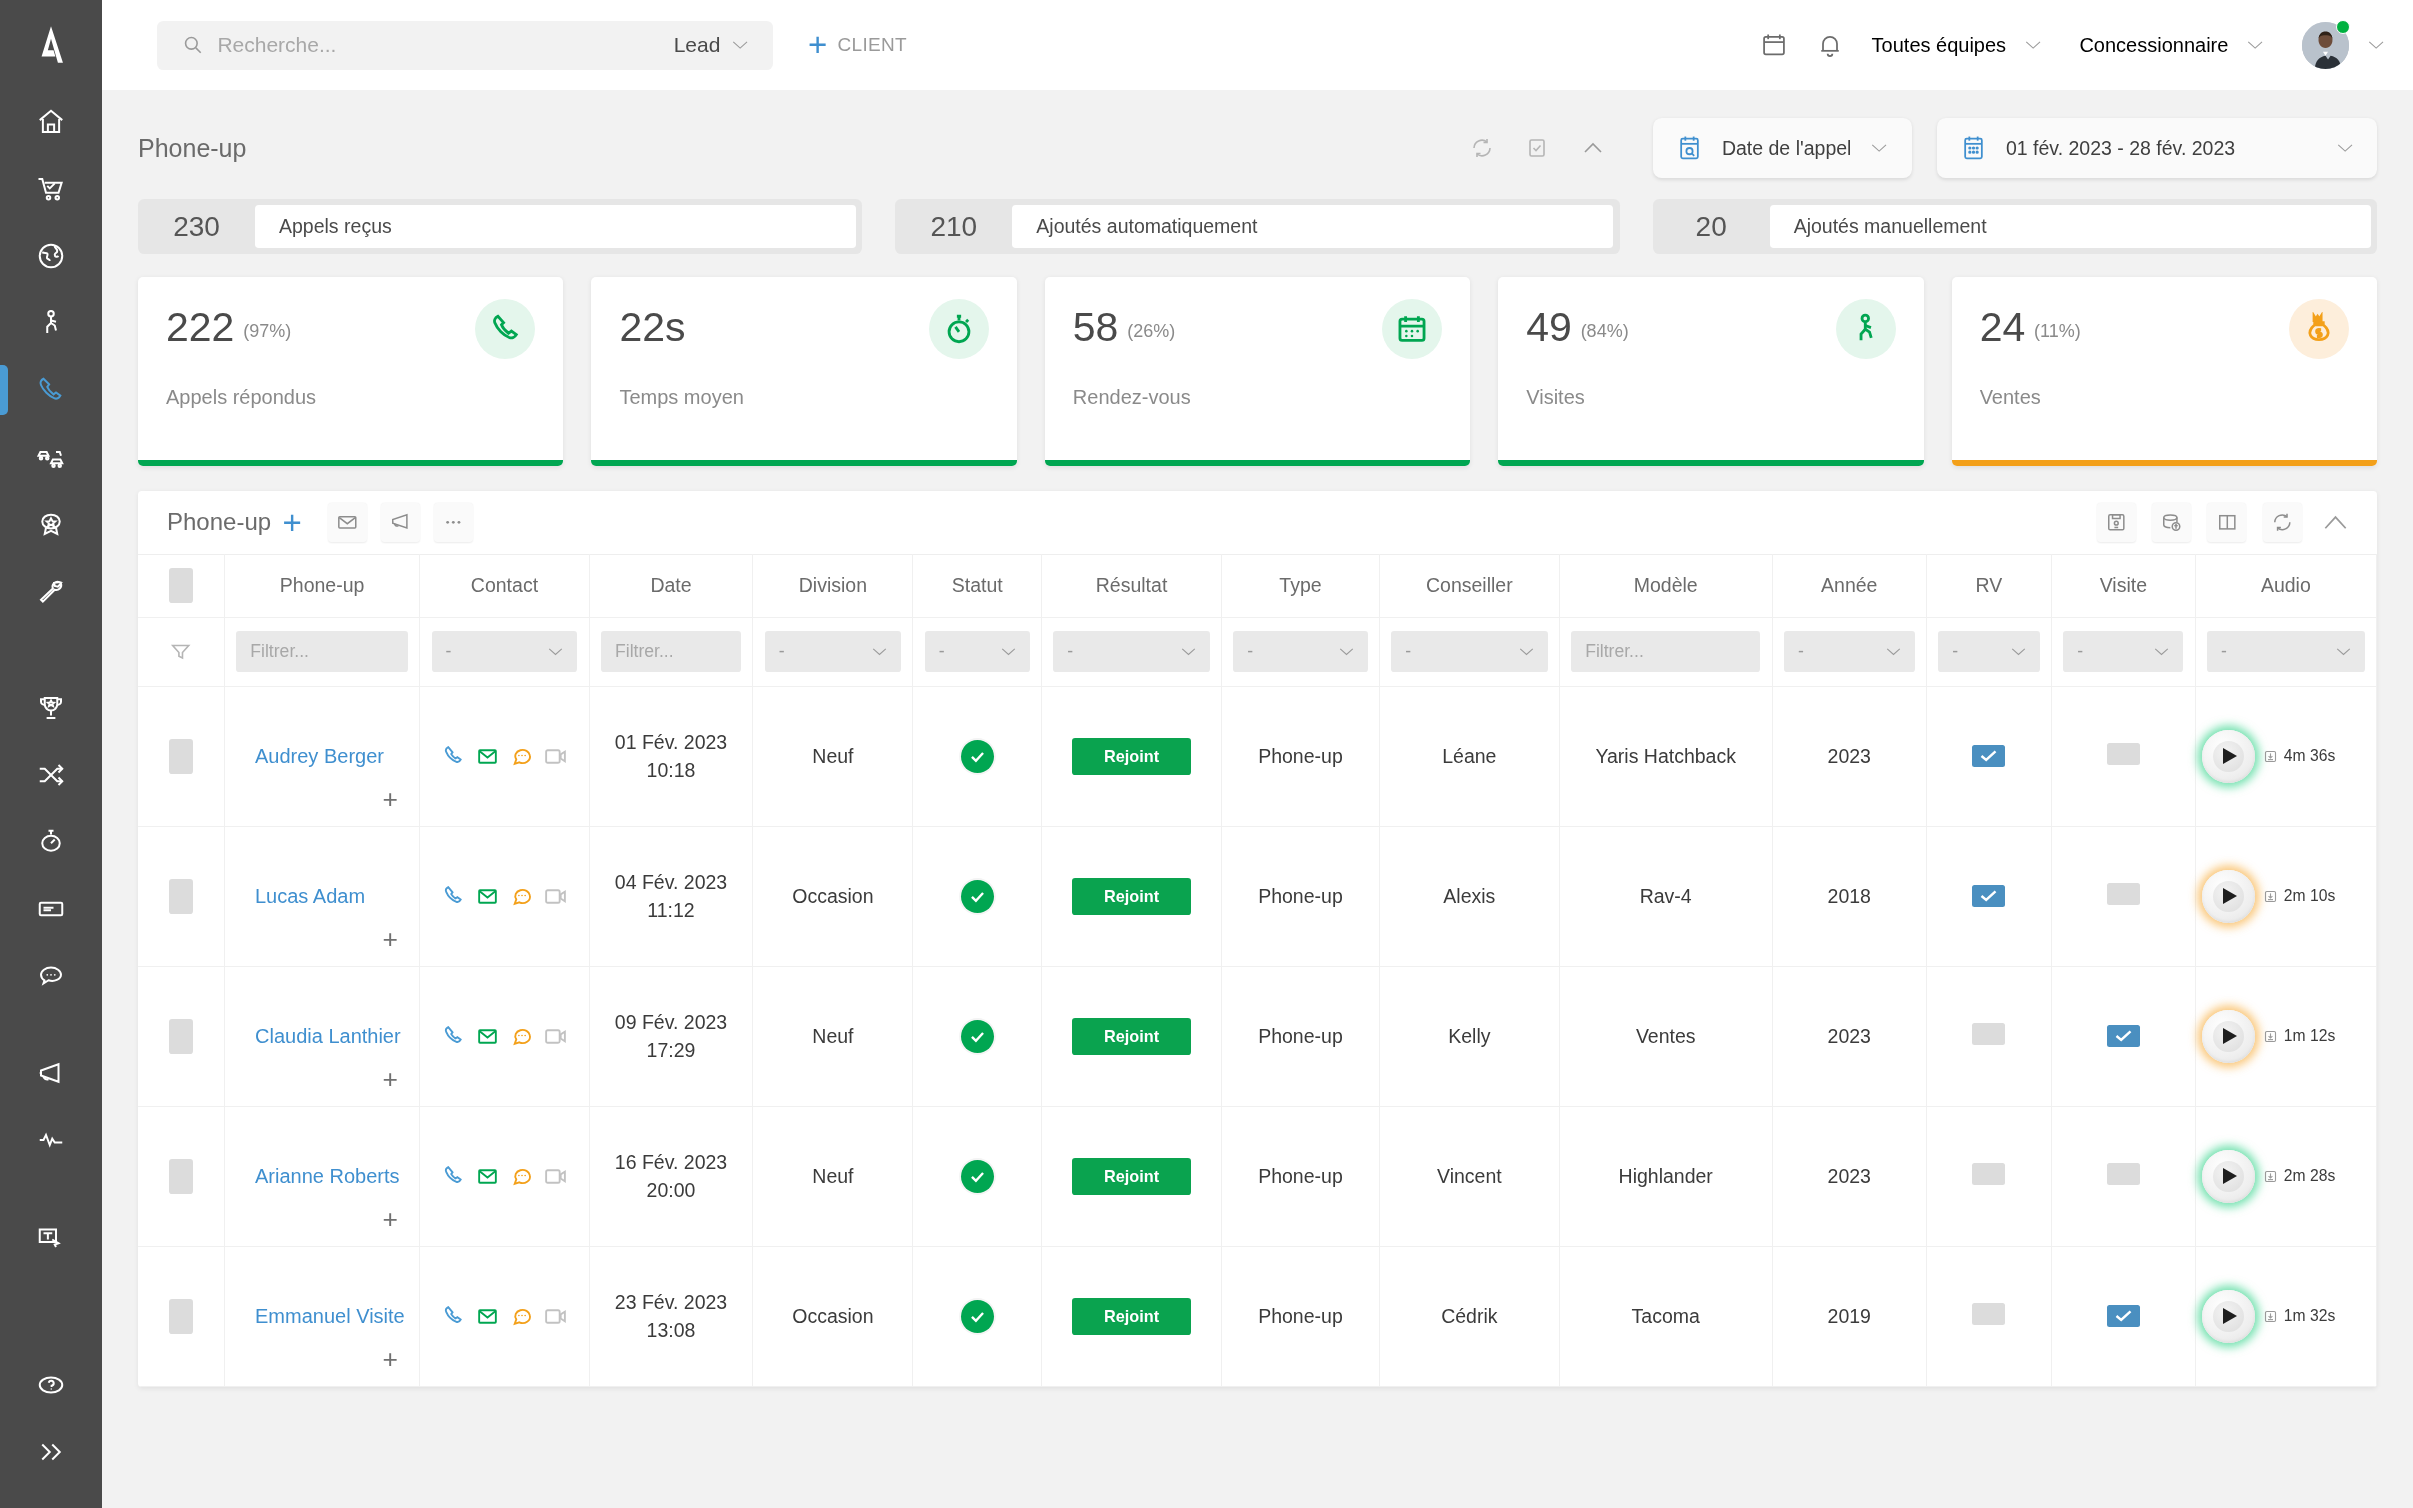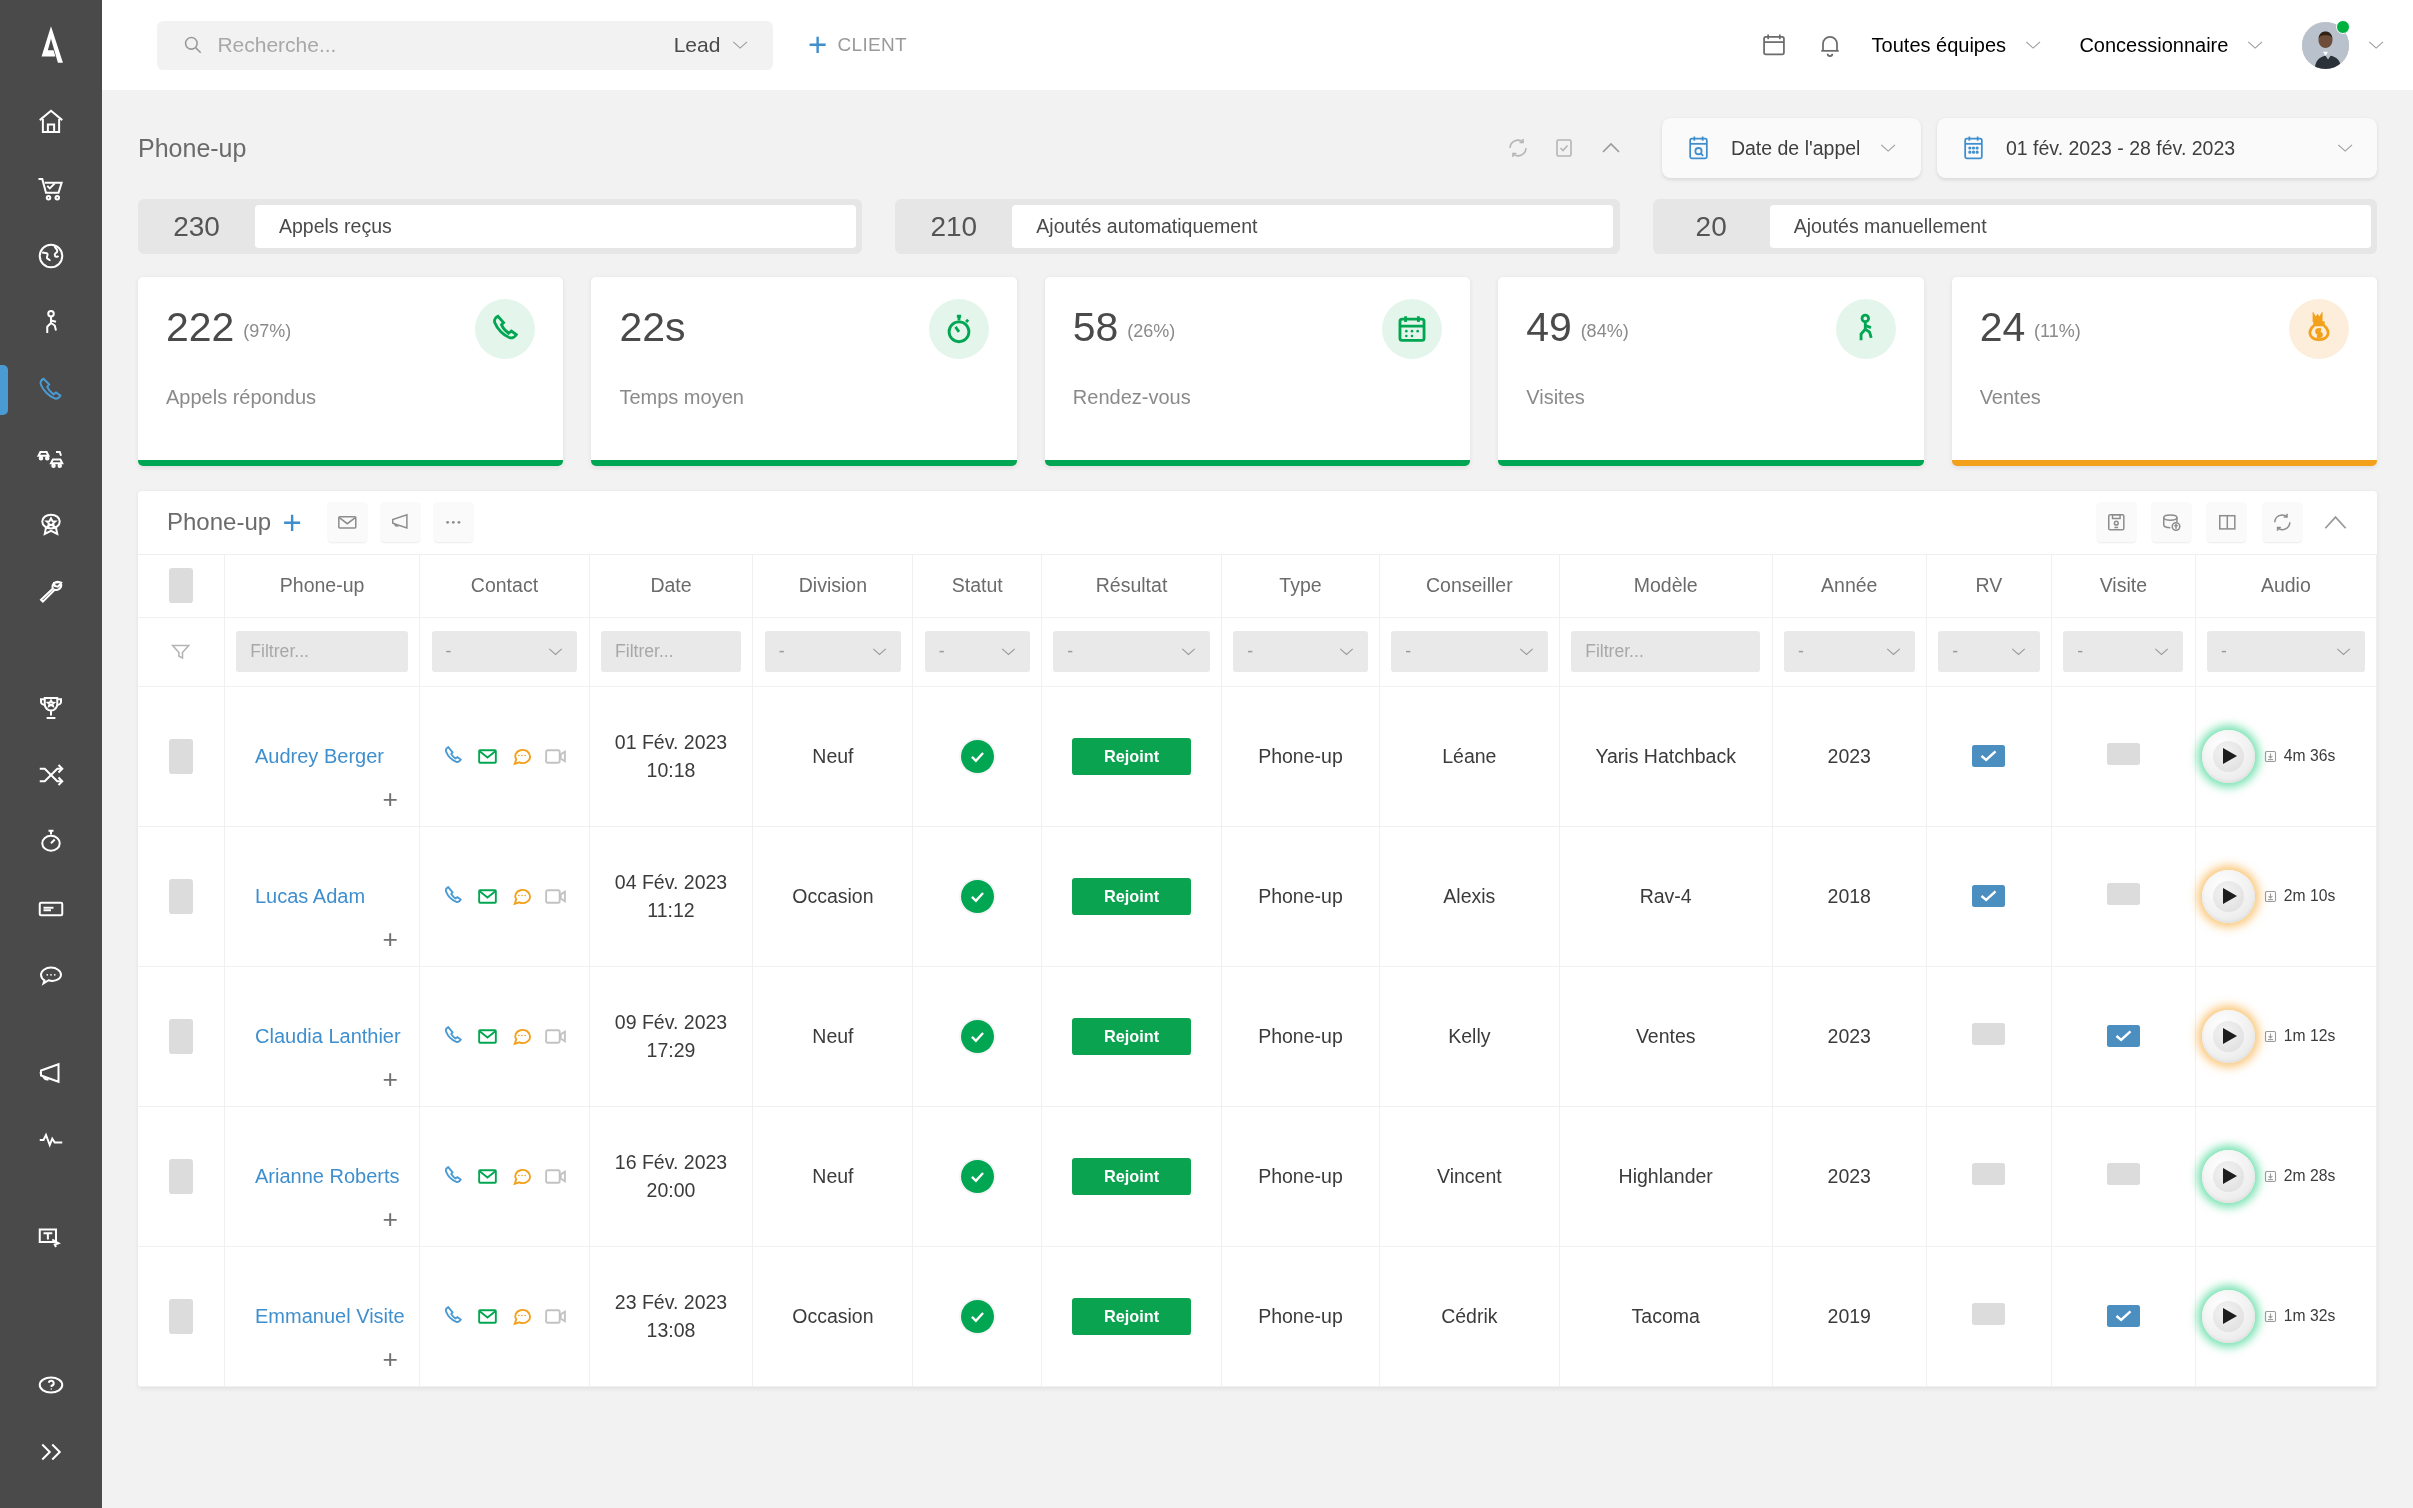"Date de l'appel" .head-tools { gap: 0 -> 9px }
